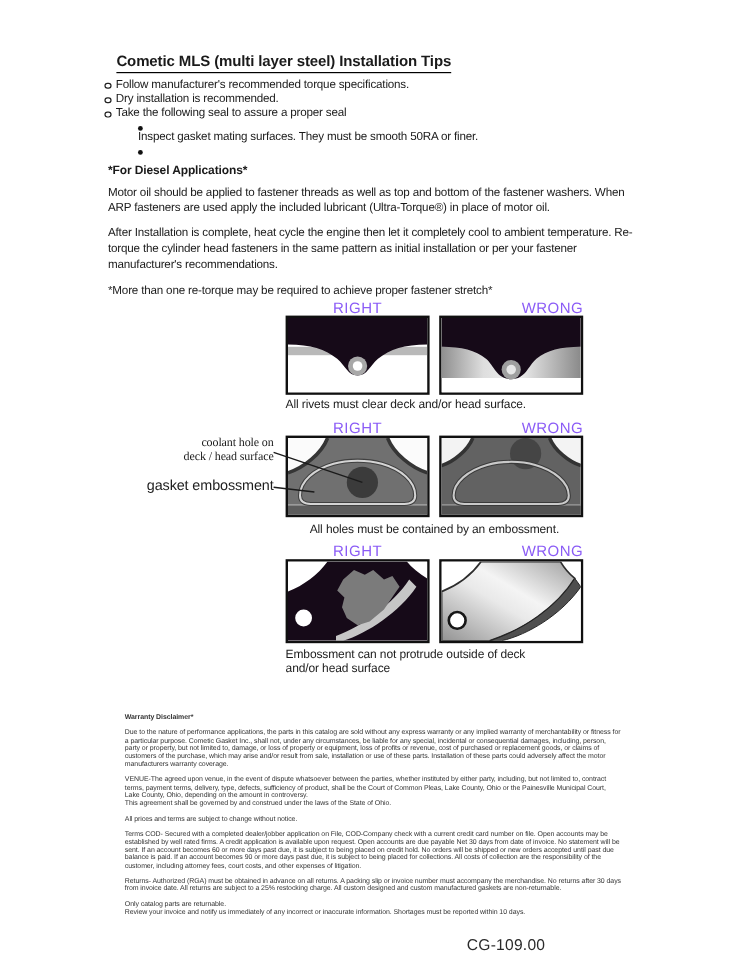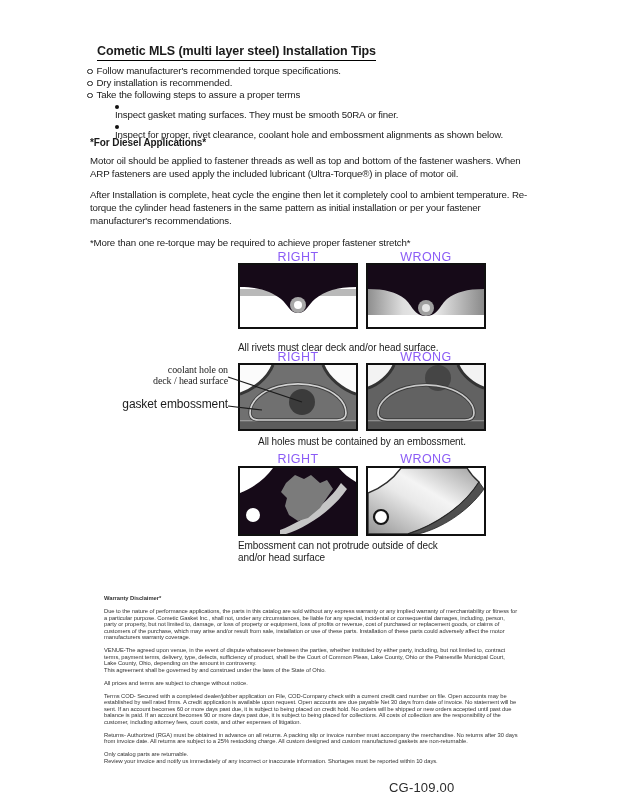"Take the following steps to" span { text: steps to assure a proper terms -> seal to assure a proper seal }
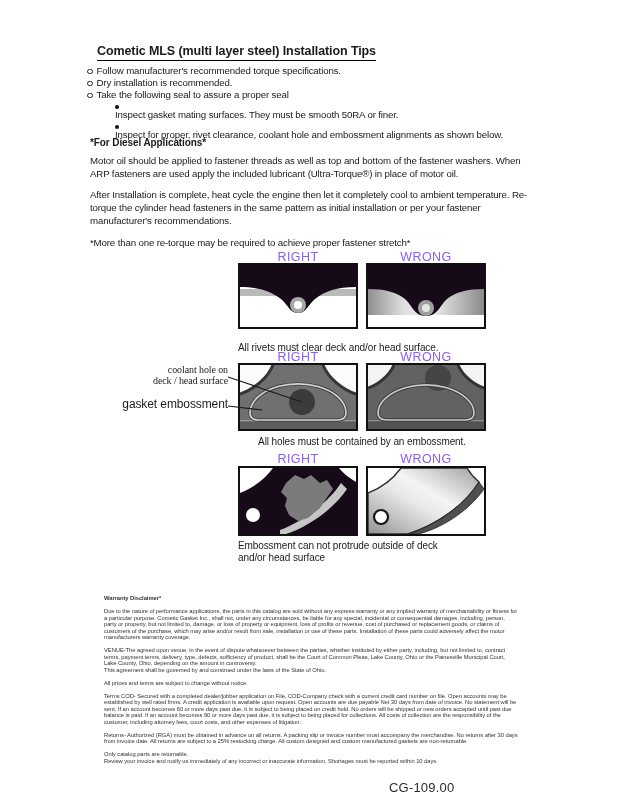"Inspect for proper, rivet clearance," span { html: <span>Inspect for proper, rivet clearance, coolant hole and embossment alignments as shown below.</span> -> none }
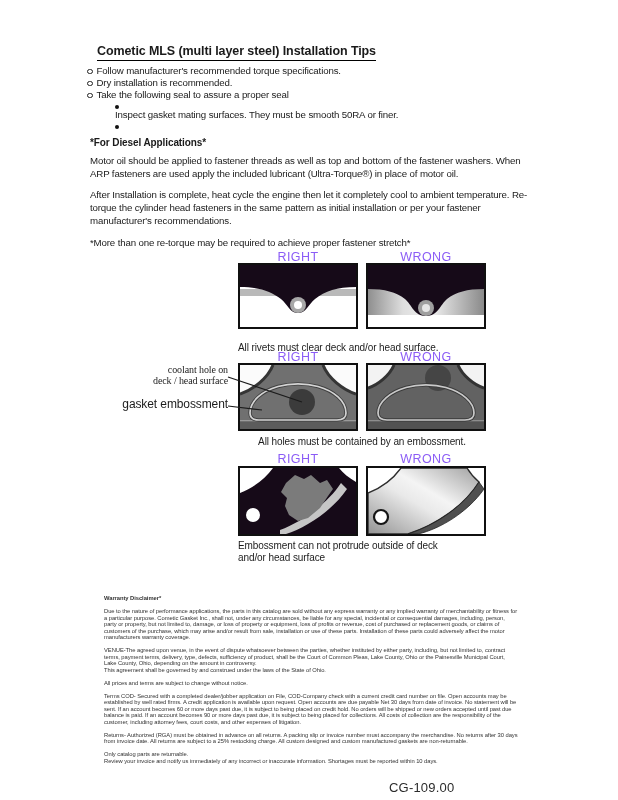"WRONG" .col-r { text-align: none -> right }
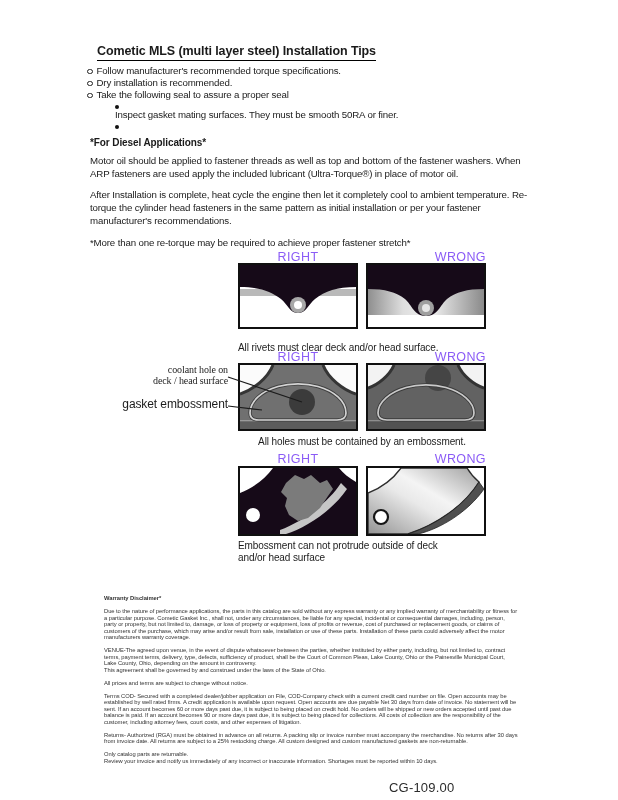"All rivets must clear deck" .c-r1 { top: 92px -> 82px }
